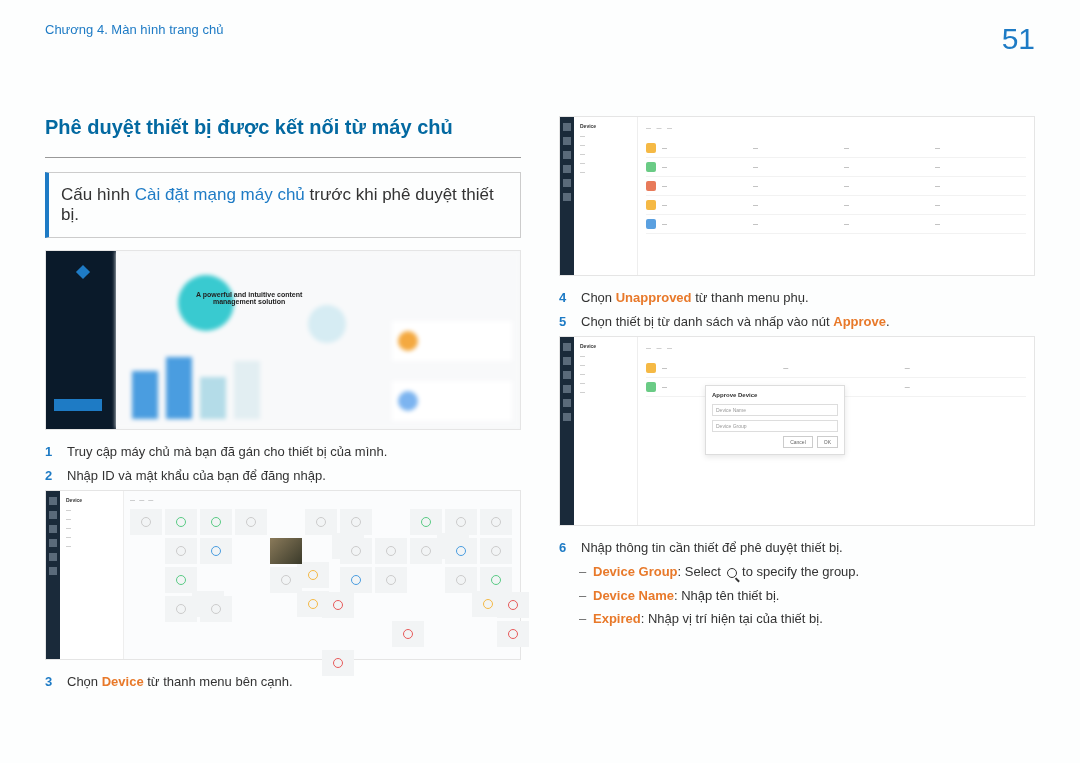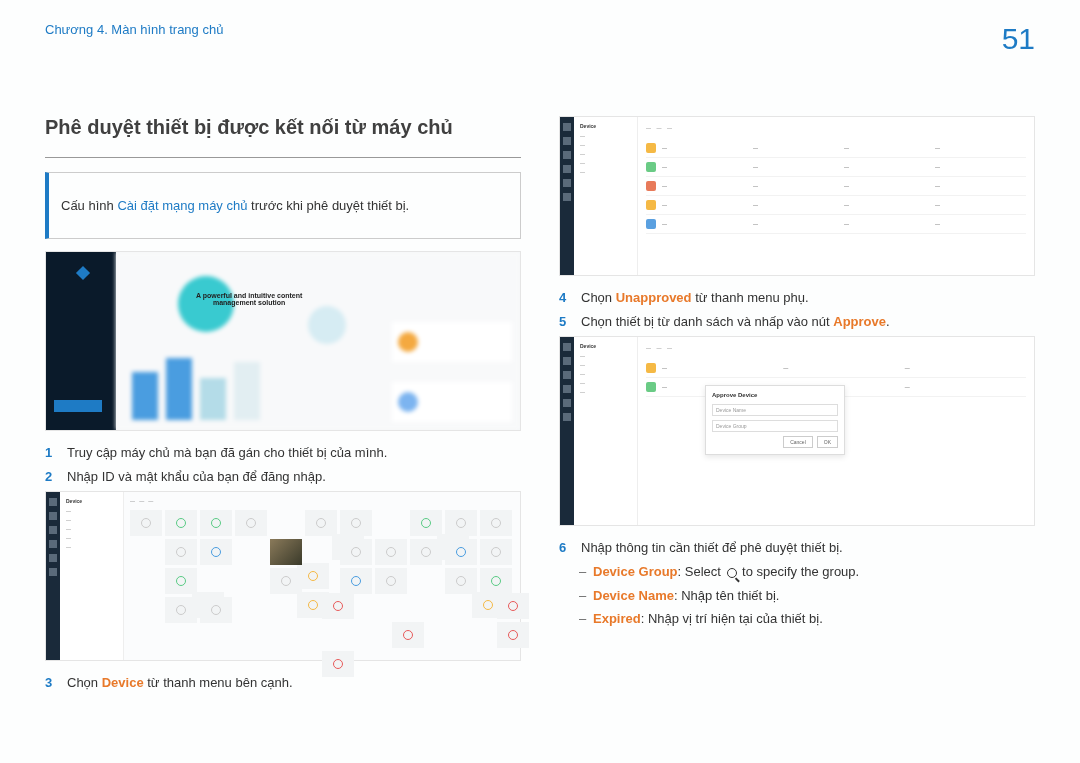"Phê duyệt thiết bị được" .section-title { color: #404040 -> #0369a1 }
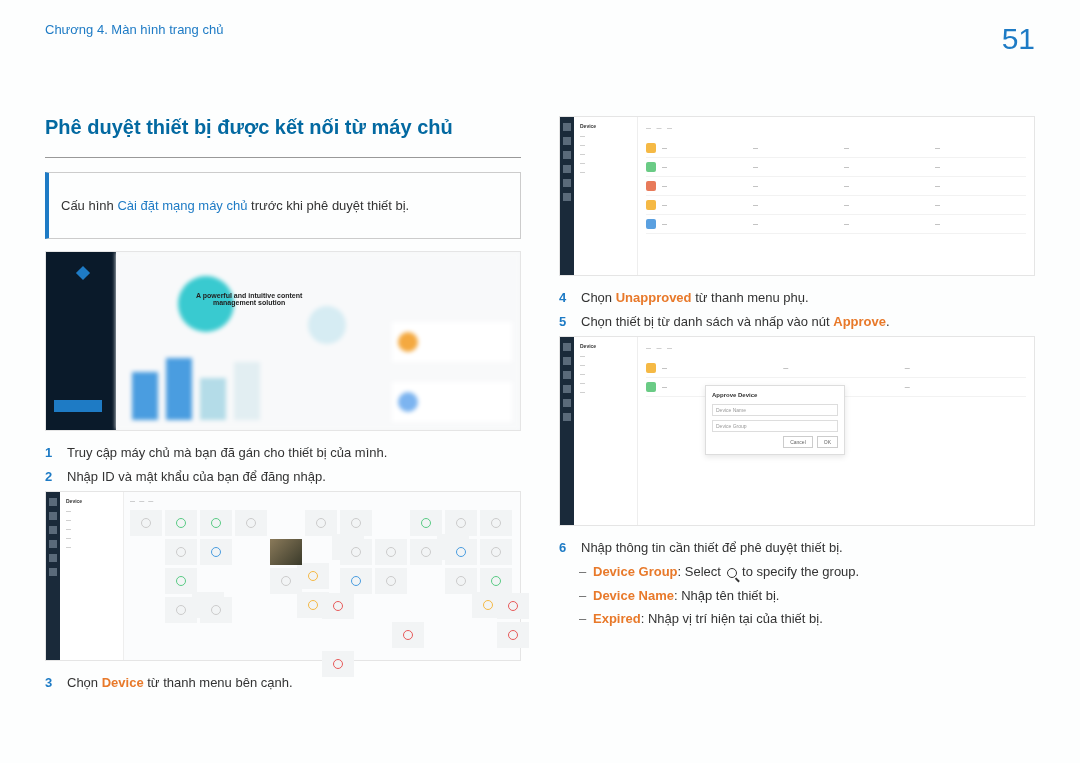"Cấu hình Cài đặt mạng" .note-box { font-size: 13px -> 17px; padding: 25px 12px -> 12px 12px }
